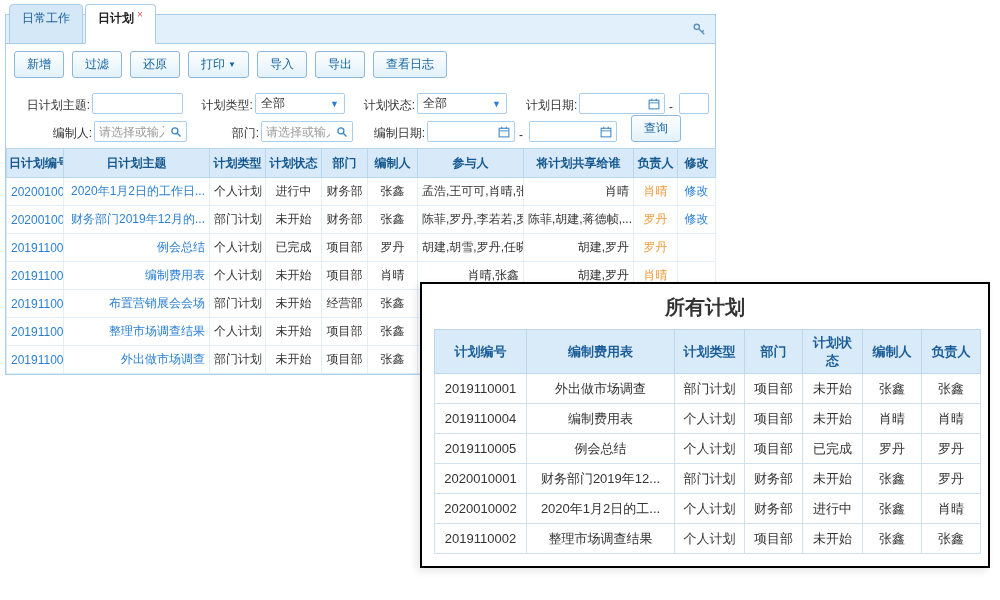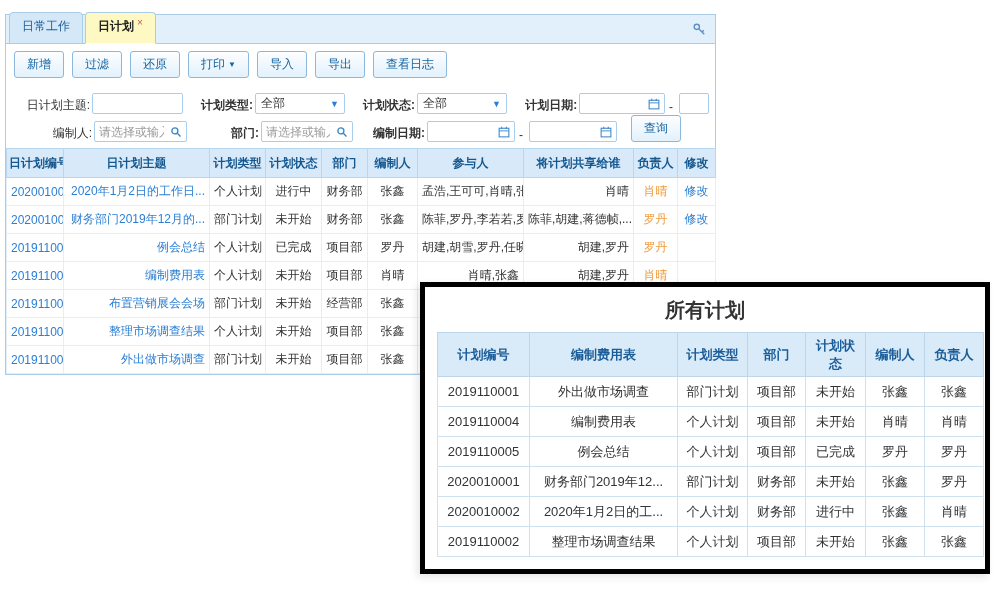"日常工作" .tab { padding: 5px 12px 8px -> 5px 12px 16px }
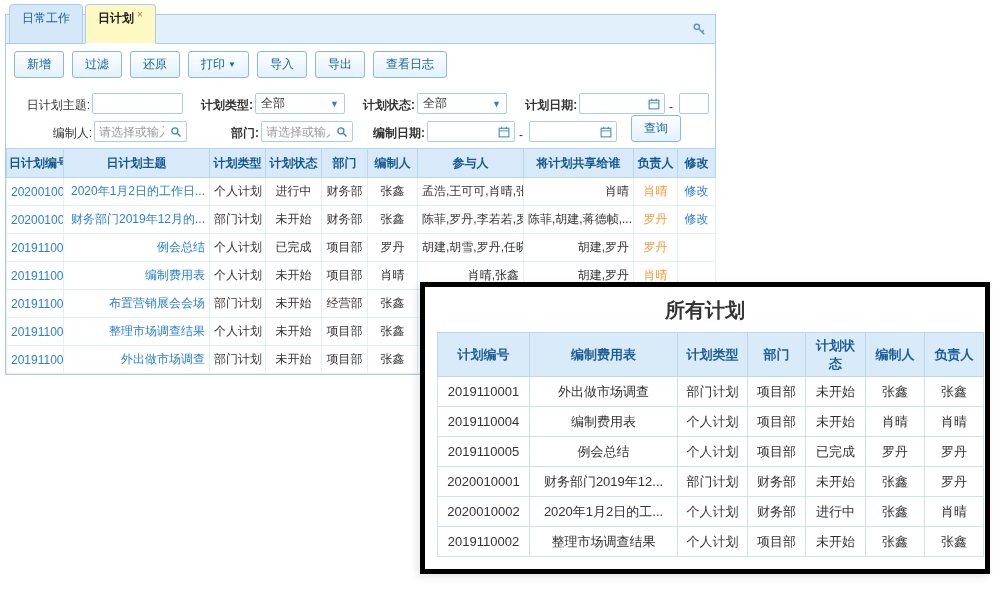"日计划 ×" .tab.active { background: #fef9c3 -> #ffffff }
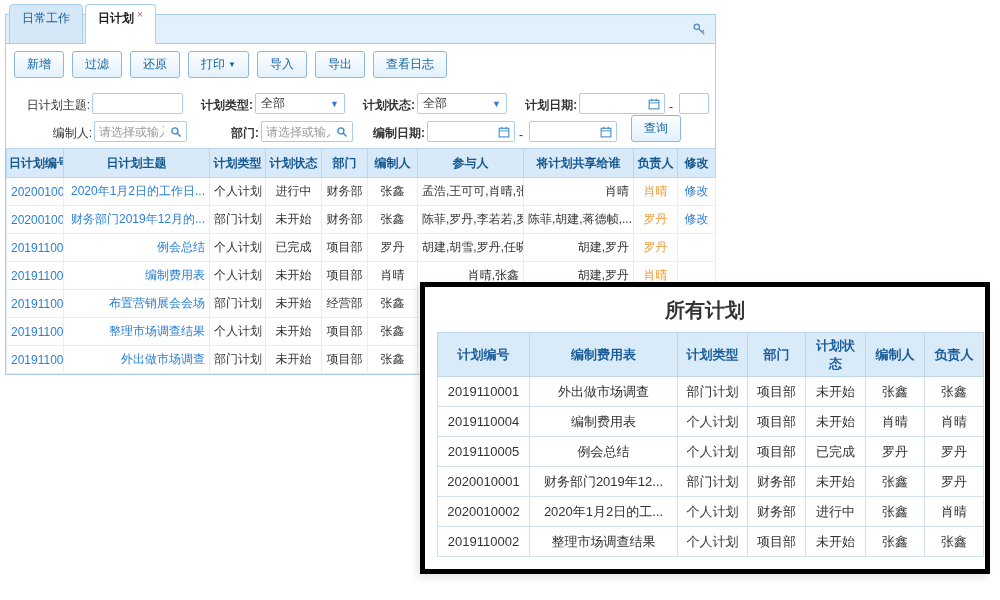"计划类型:" .w72 { font-weight: bold -> none }
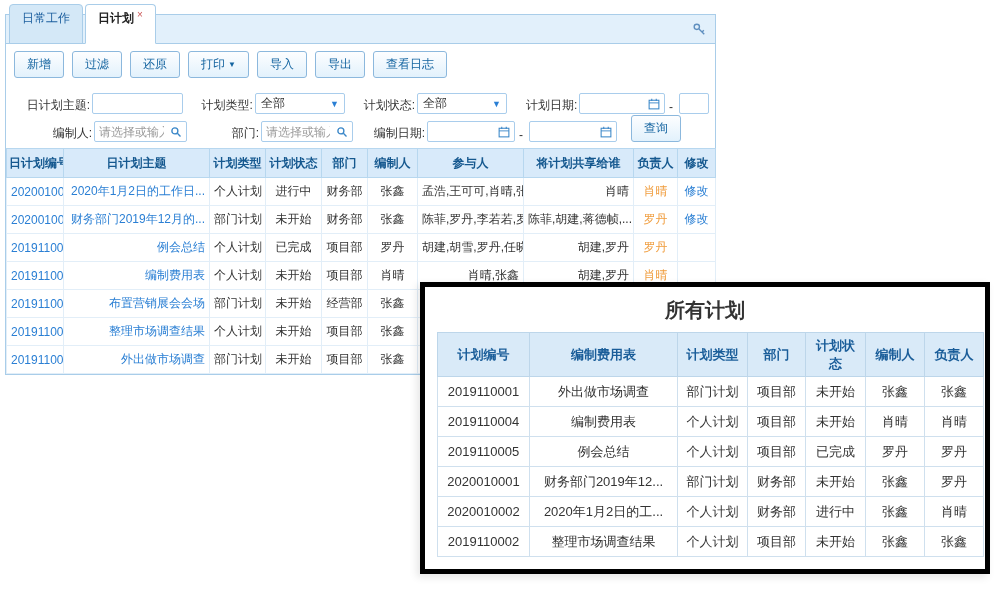"所有计划" .panel-all { border: 5px solid #000000 -> 2px solid #000000 }
